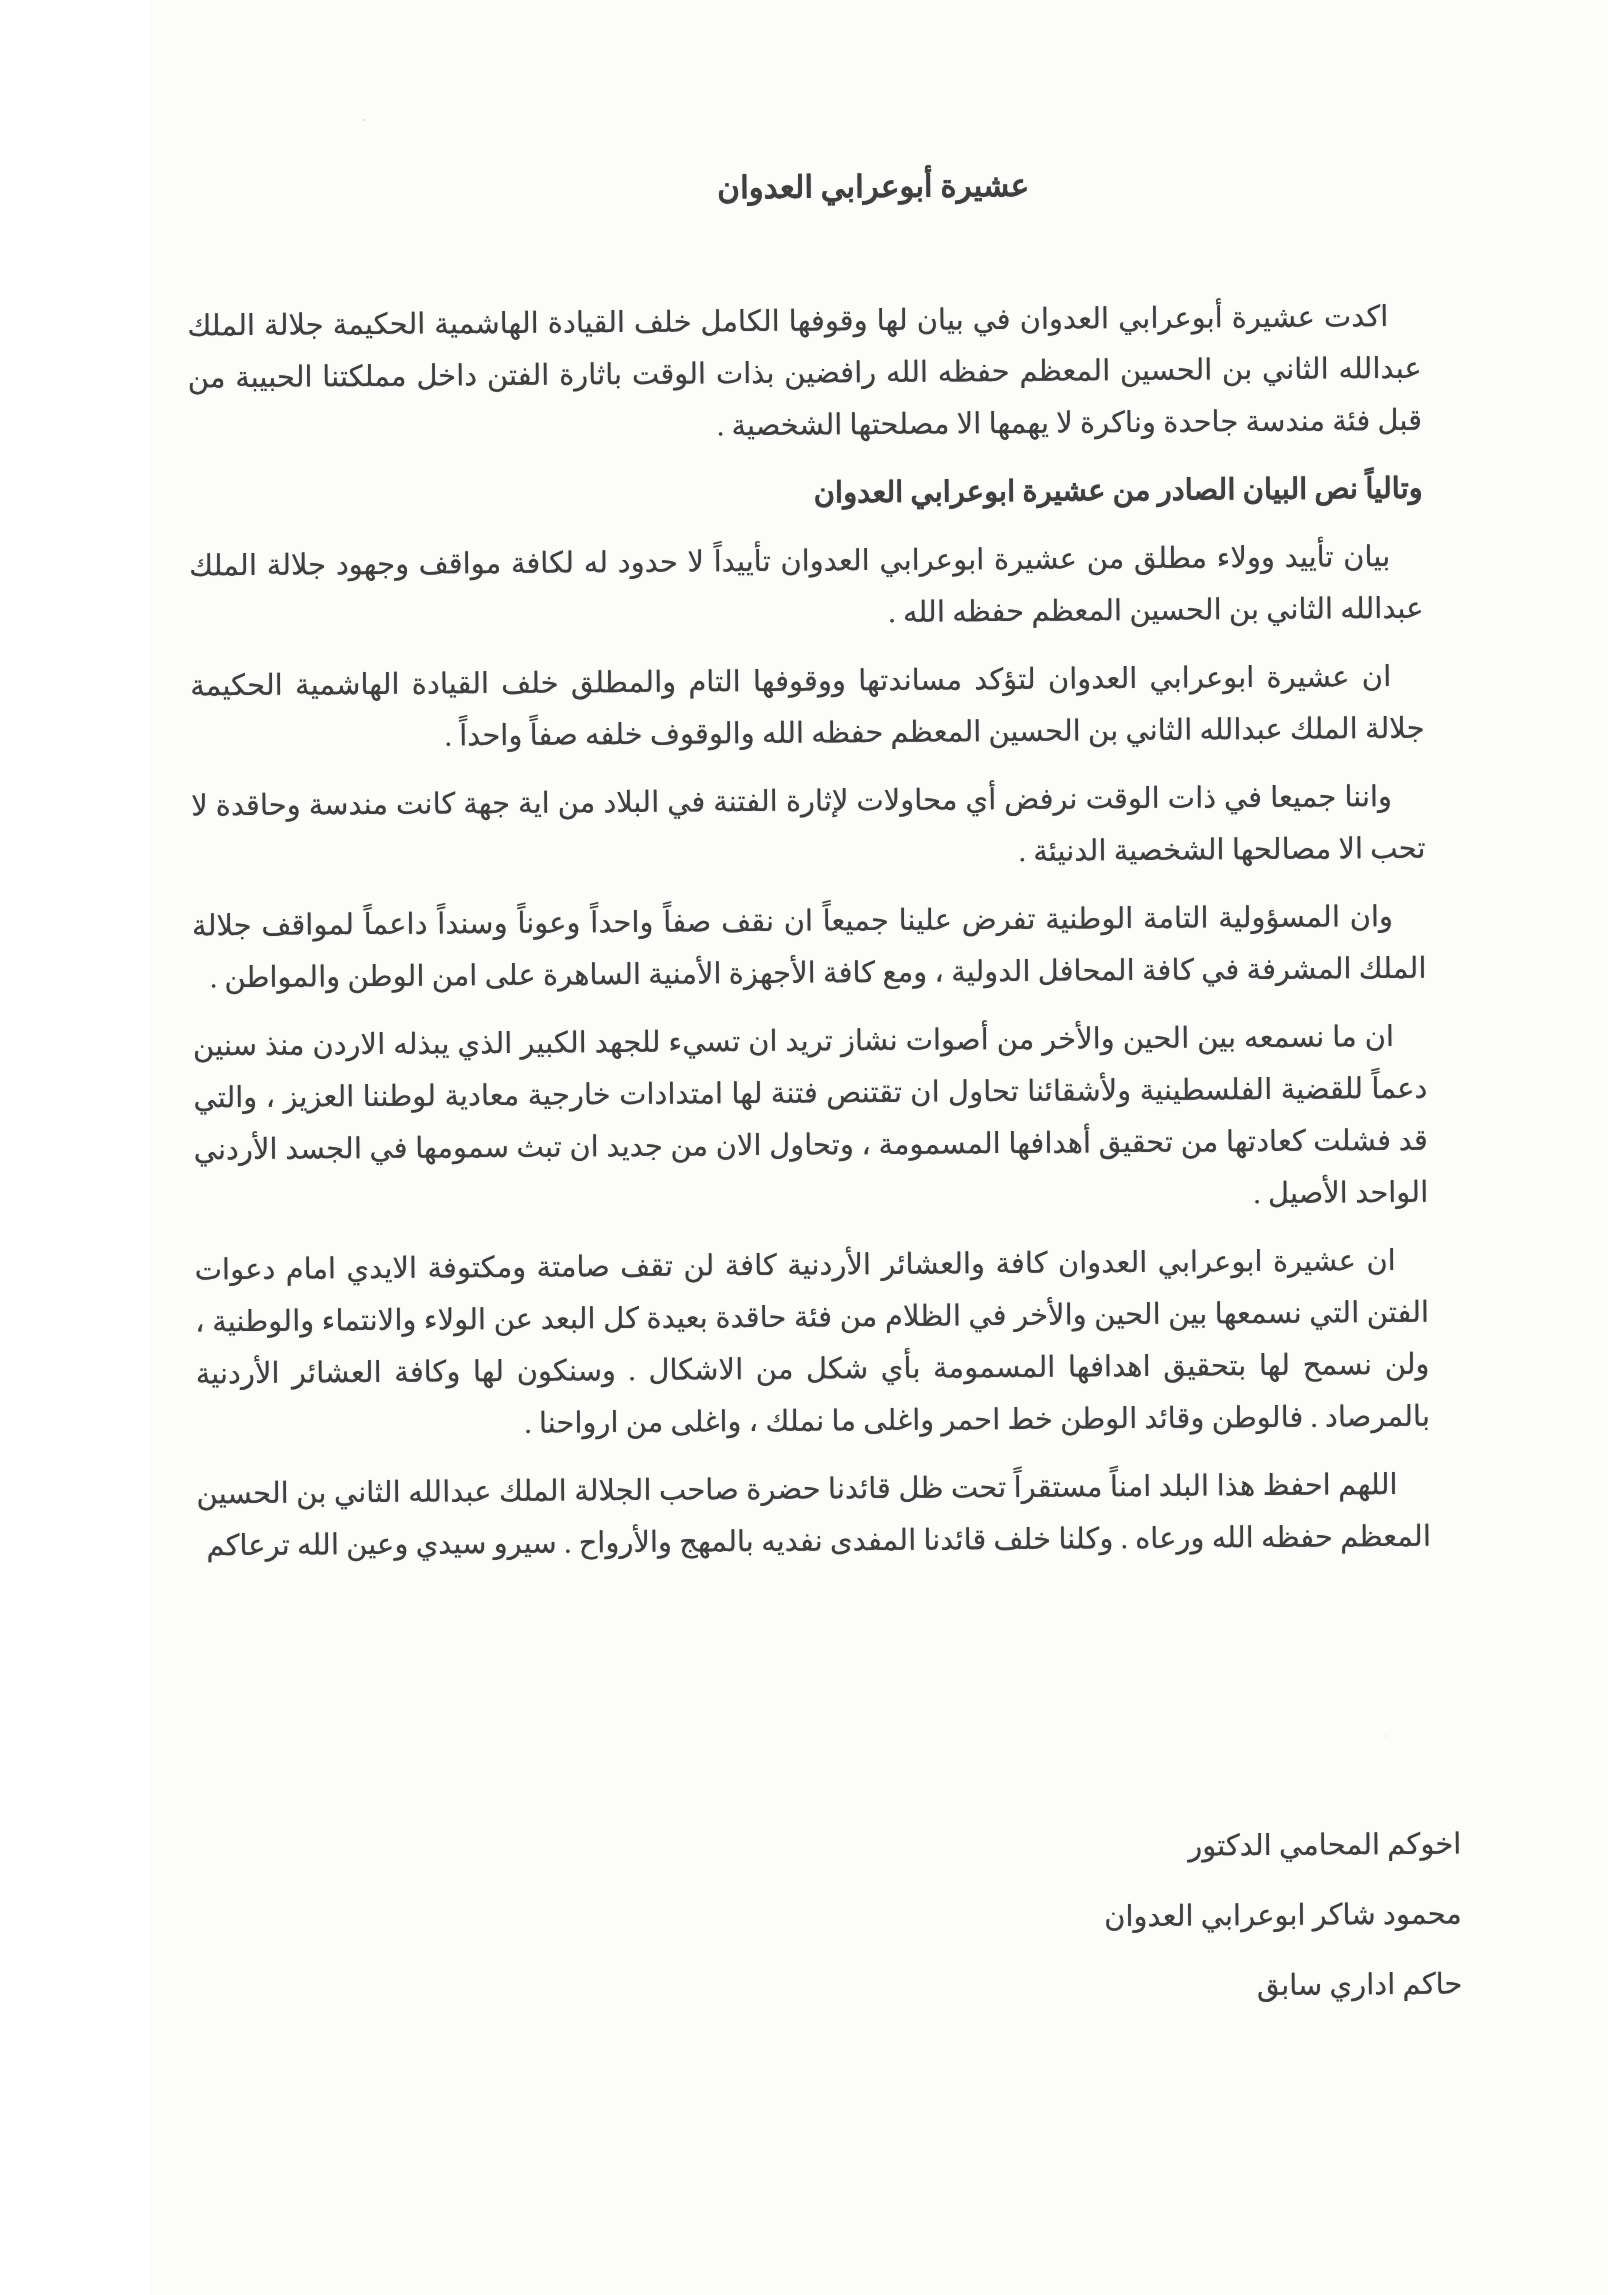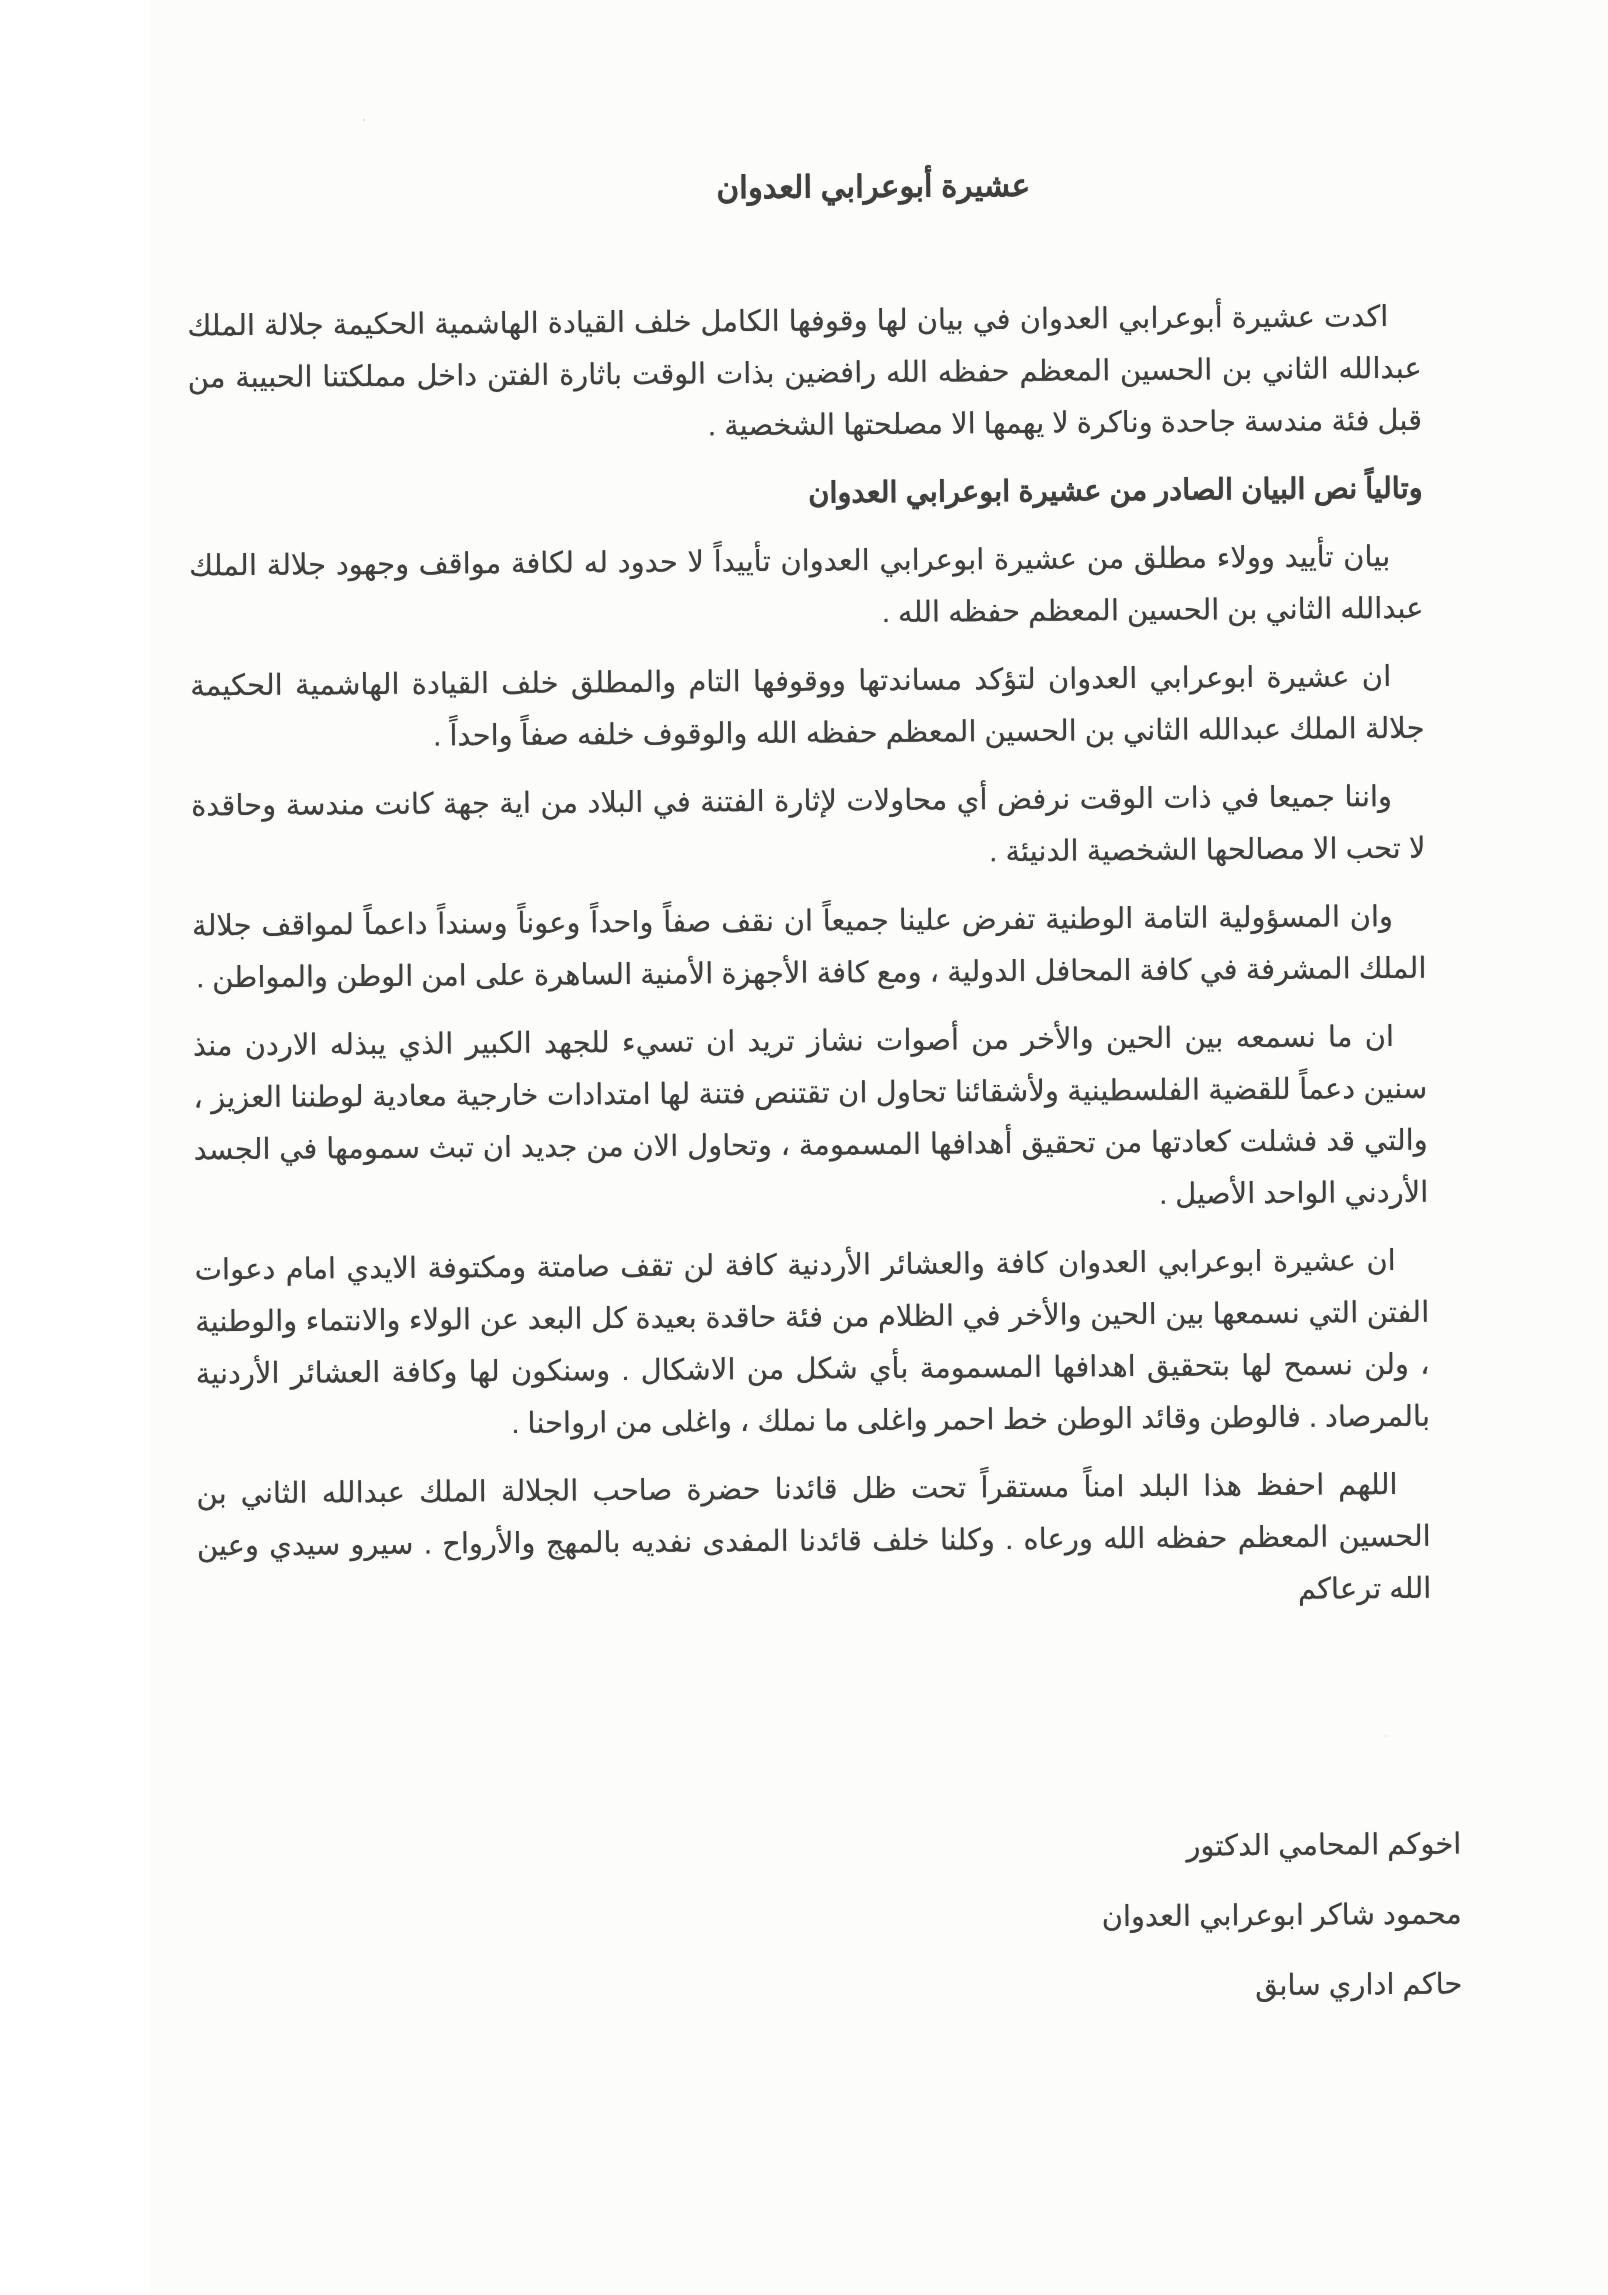"عشيرة أبوعرابي العدوان" .page { font-family: Liberation Sans, sans-serif -> Liberation Serif, serif }
